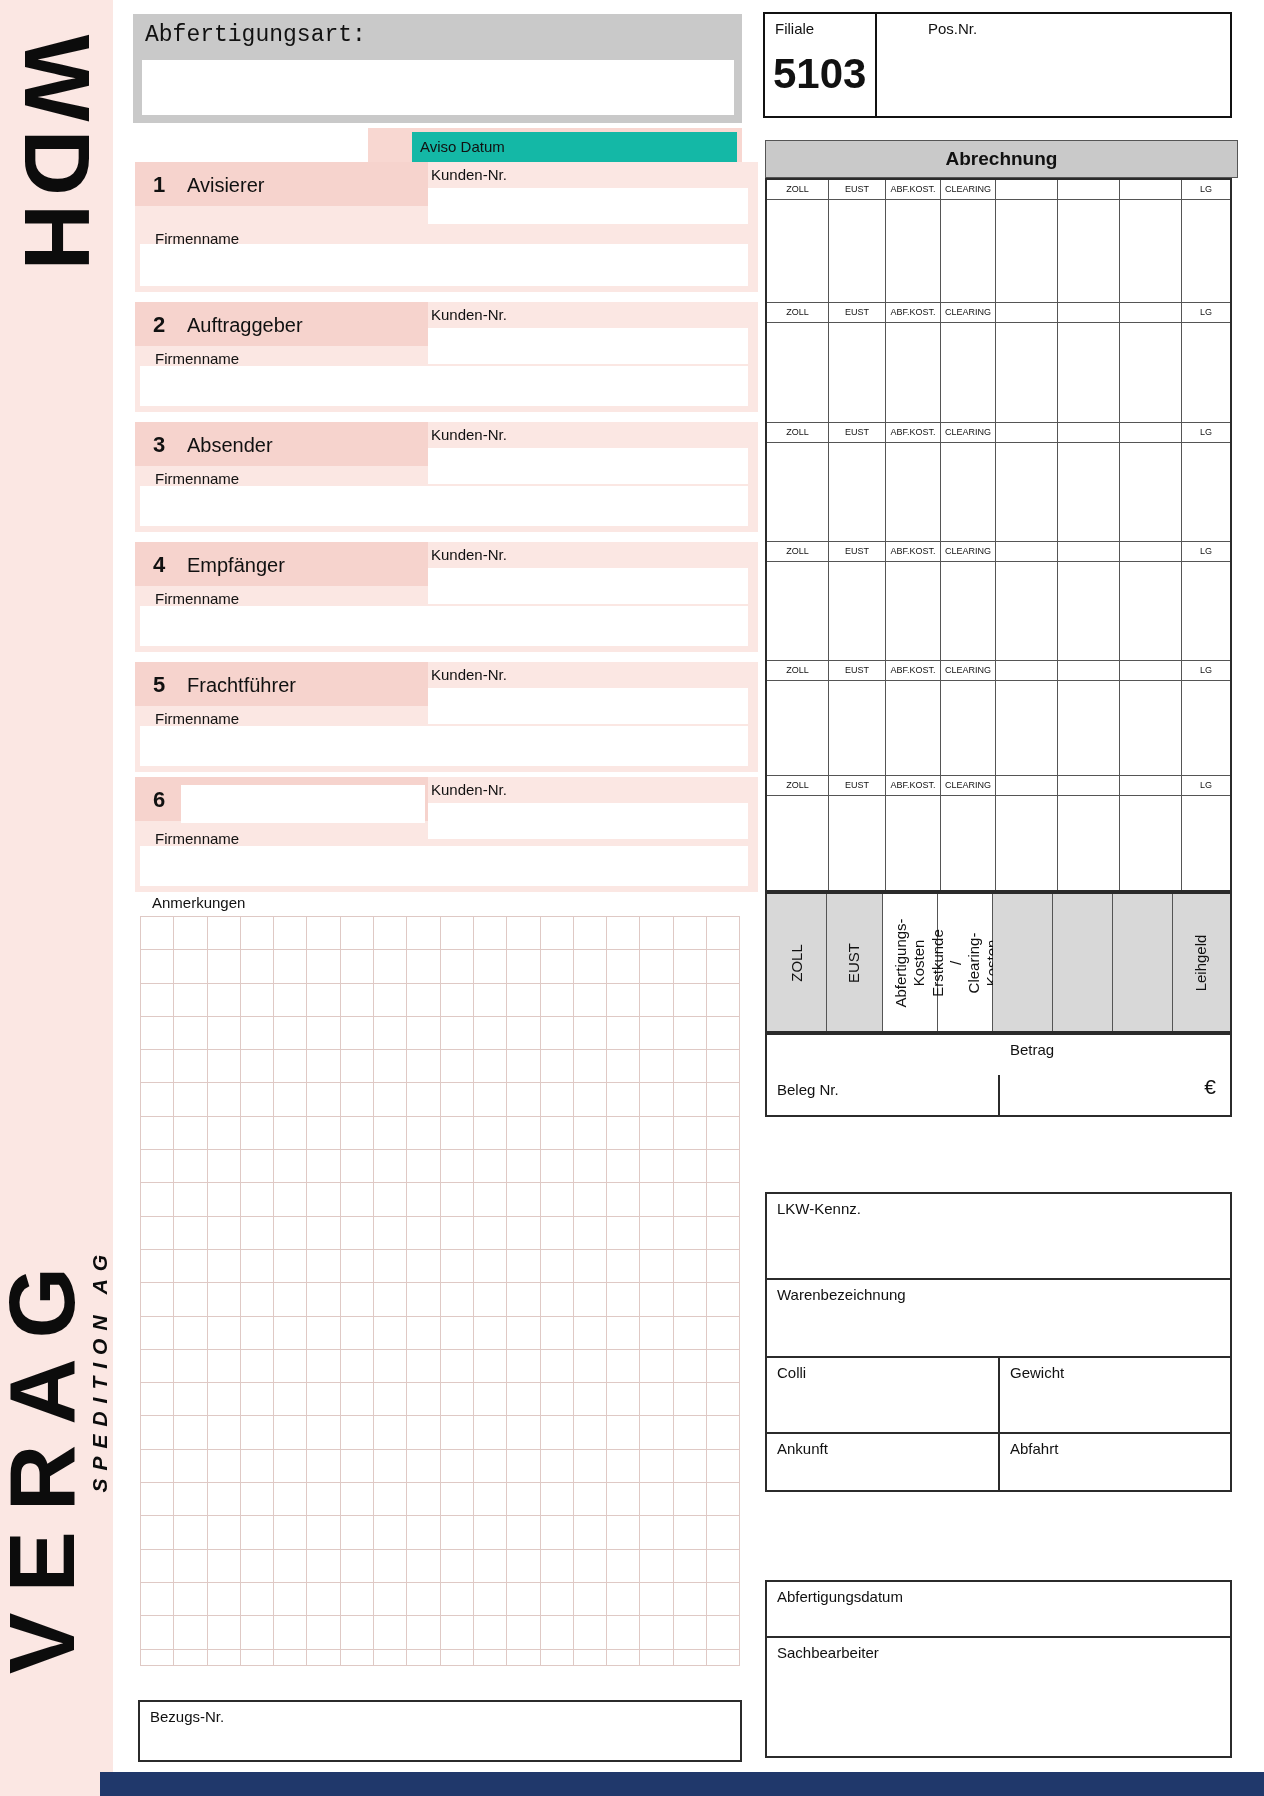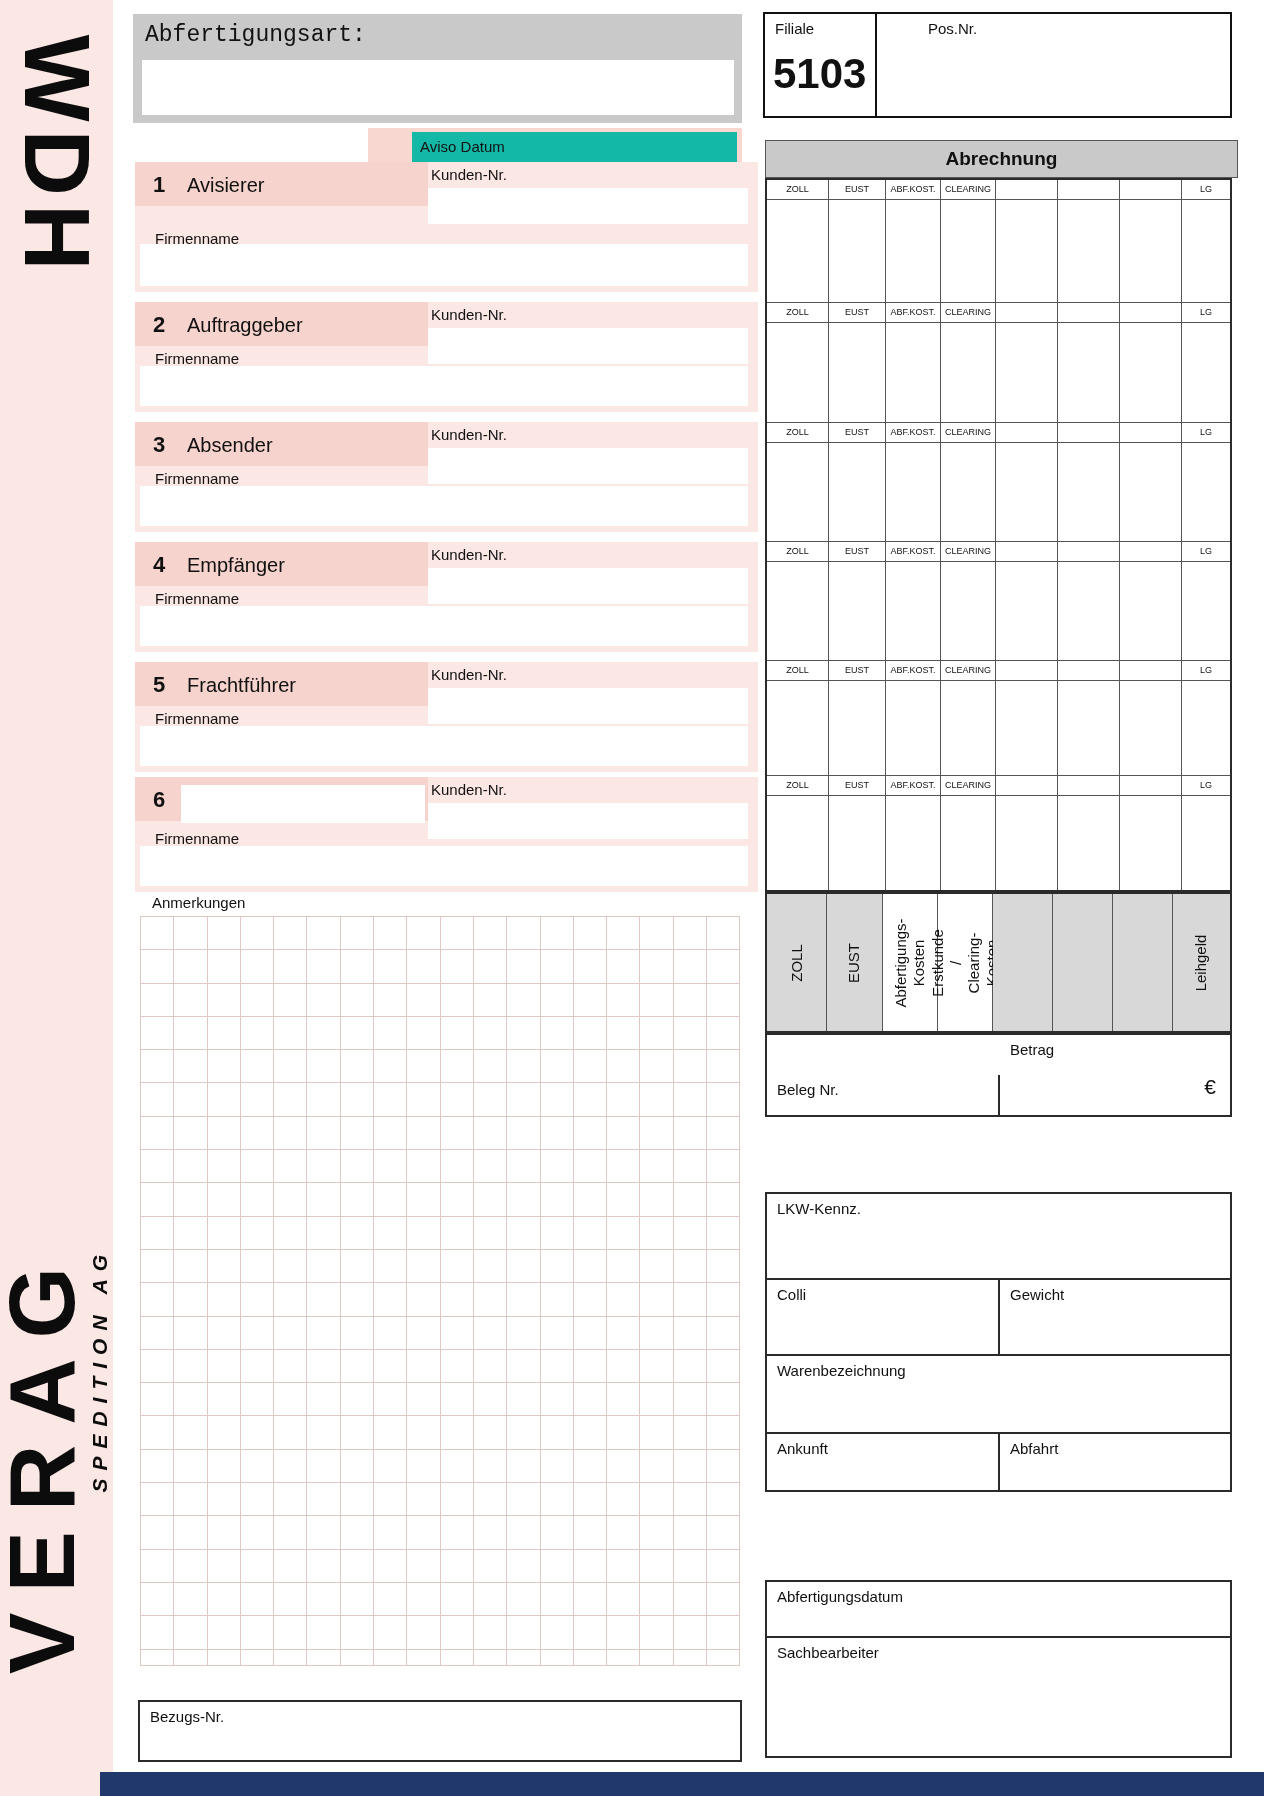"Colli" div.lkw-row { order: before "Warenbezeichnung" -> after "Warenbezeichnung" }
